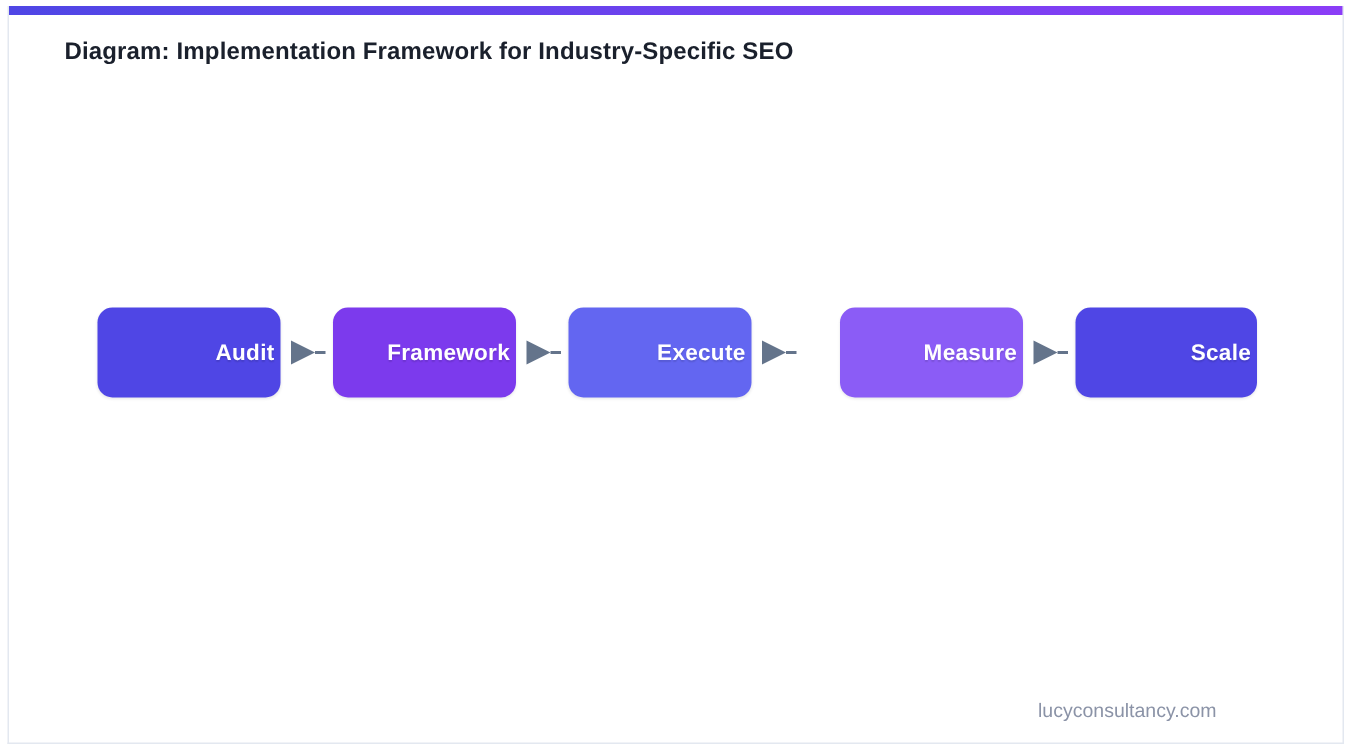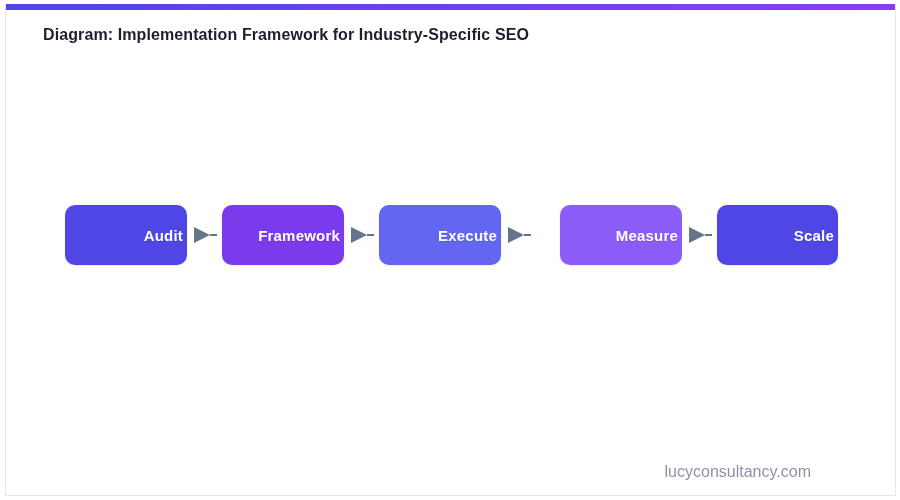"lucyconsultancy.com" .footer-url { font-size: 16px -> 13px }
